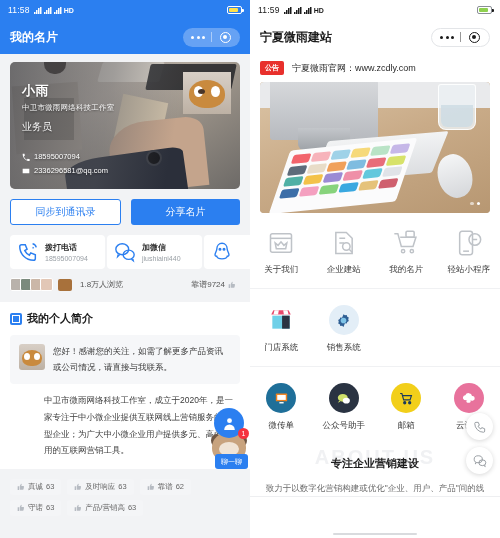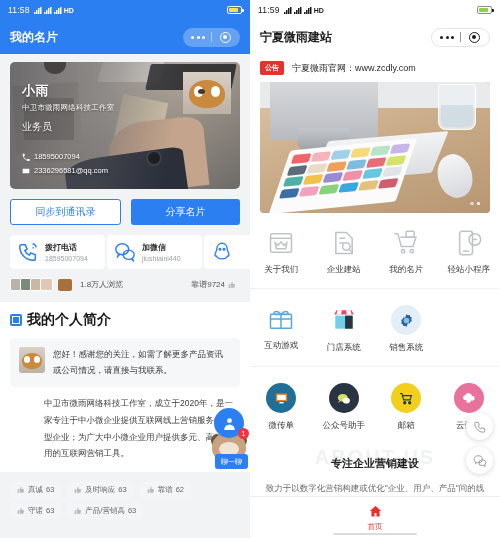"我的个人简介" .sec-title { font-size: 14px -> 11px }
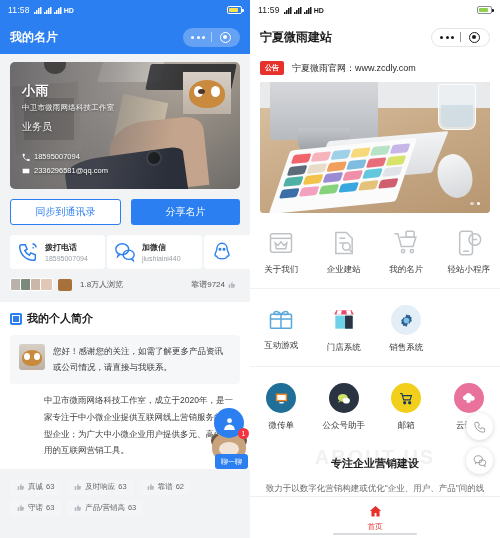"互动游戏" div.gcell { html: <div> <svg> <rect></rect> <path></path> <path></path> </svg> <span>互动游戏</span> </div> -> none }
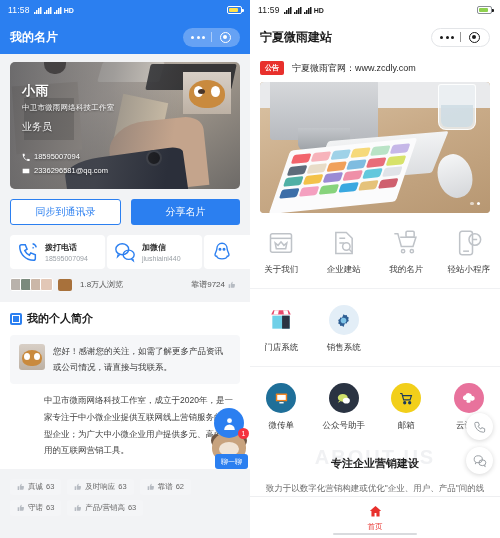"首页" div.tab { html: <div> <svg> <path></path> </svg> <span>首页</span> </div> -> none }
